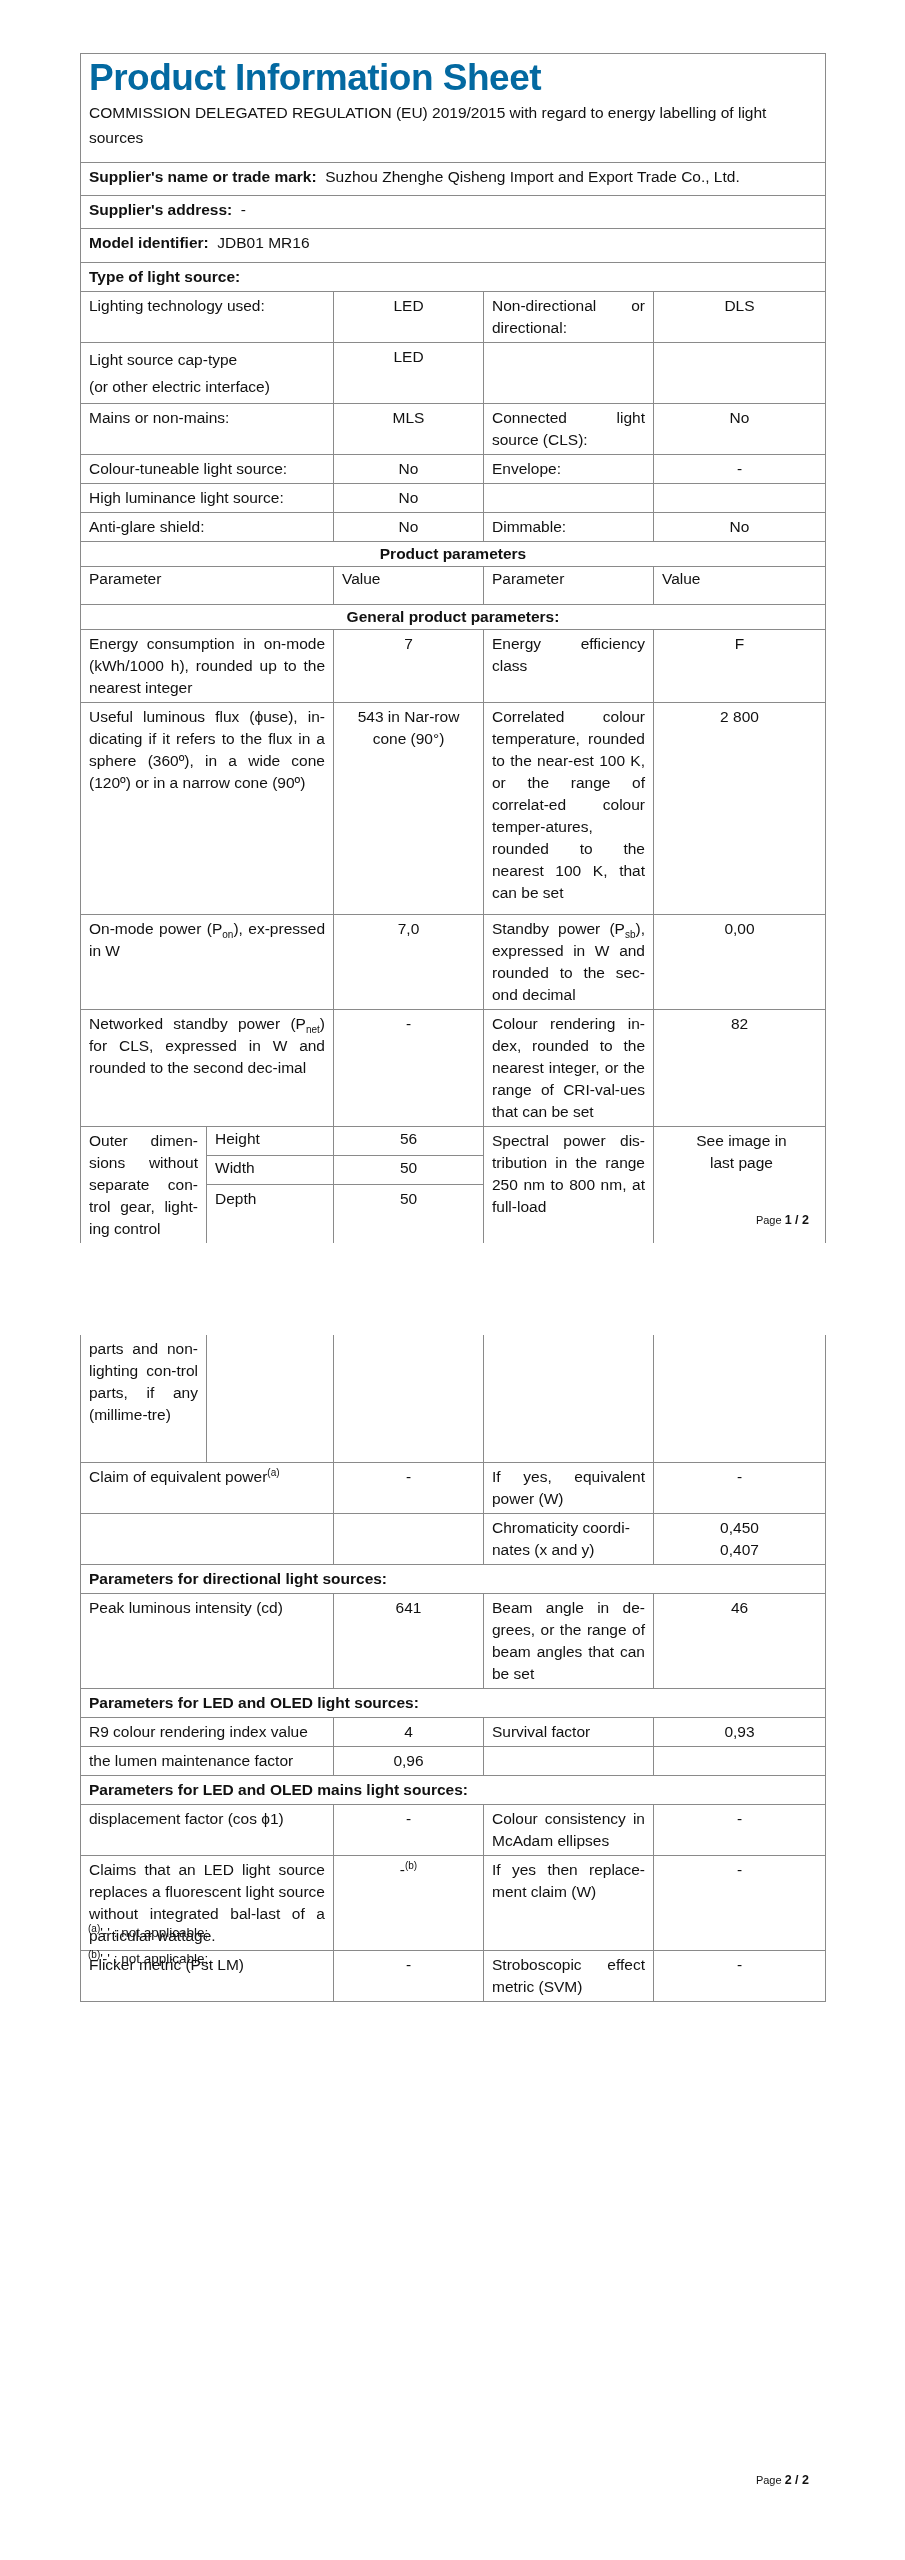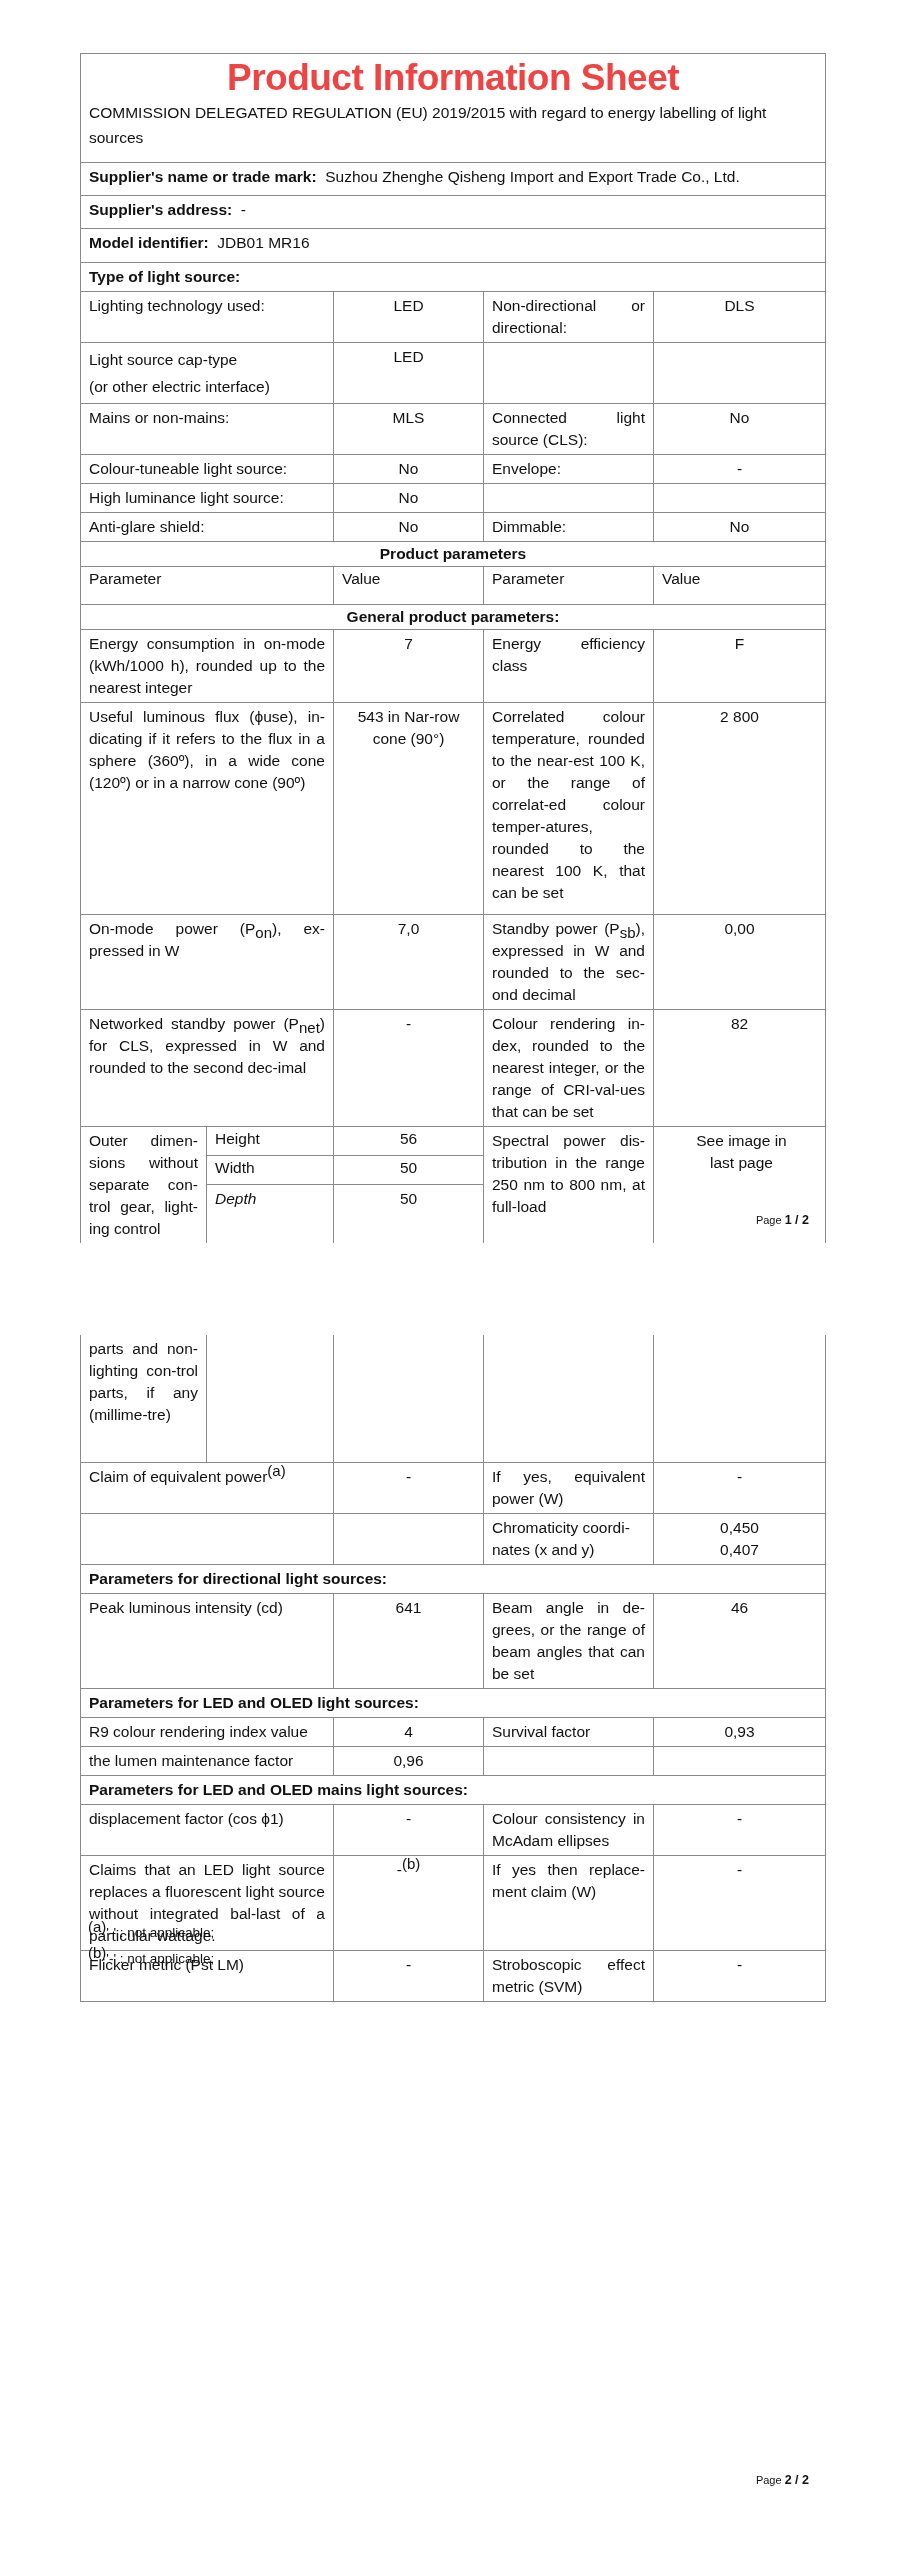"Product Information Sheet" .title { color: #ef4444 -> #0369a1; text-align: center -> none }
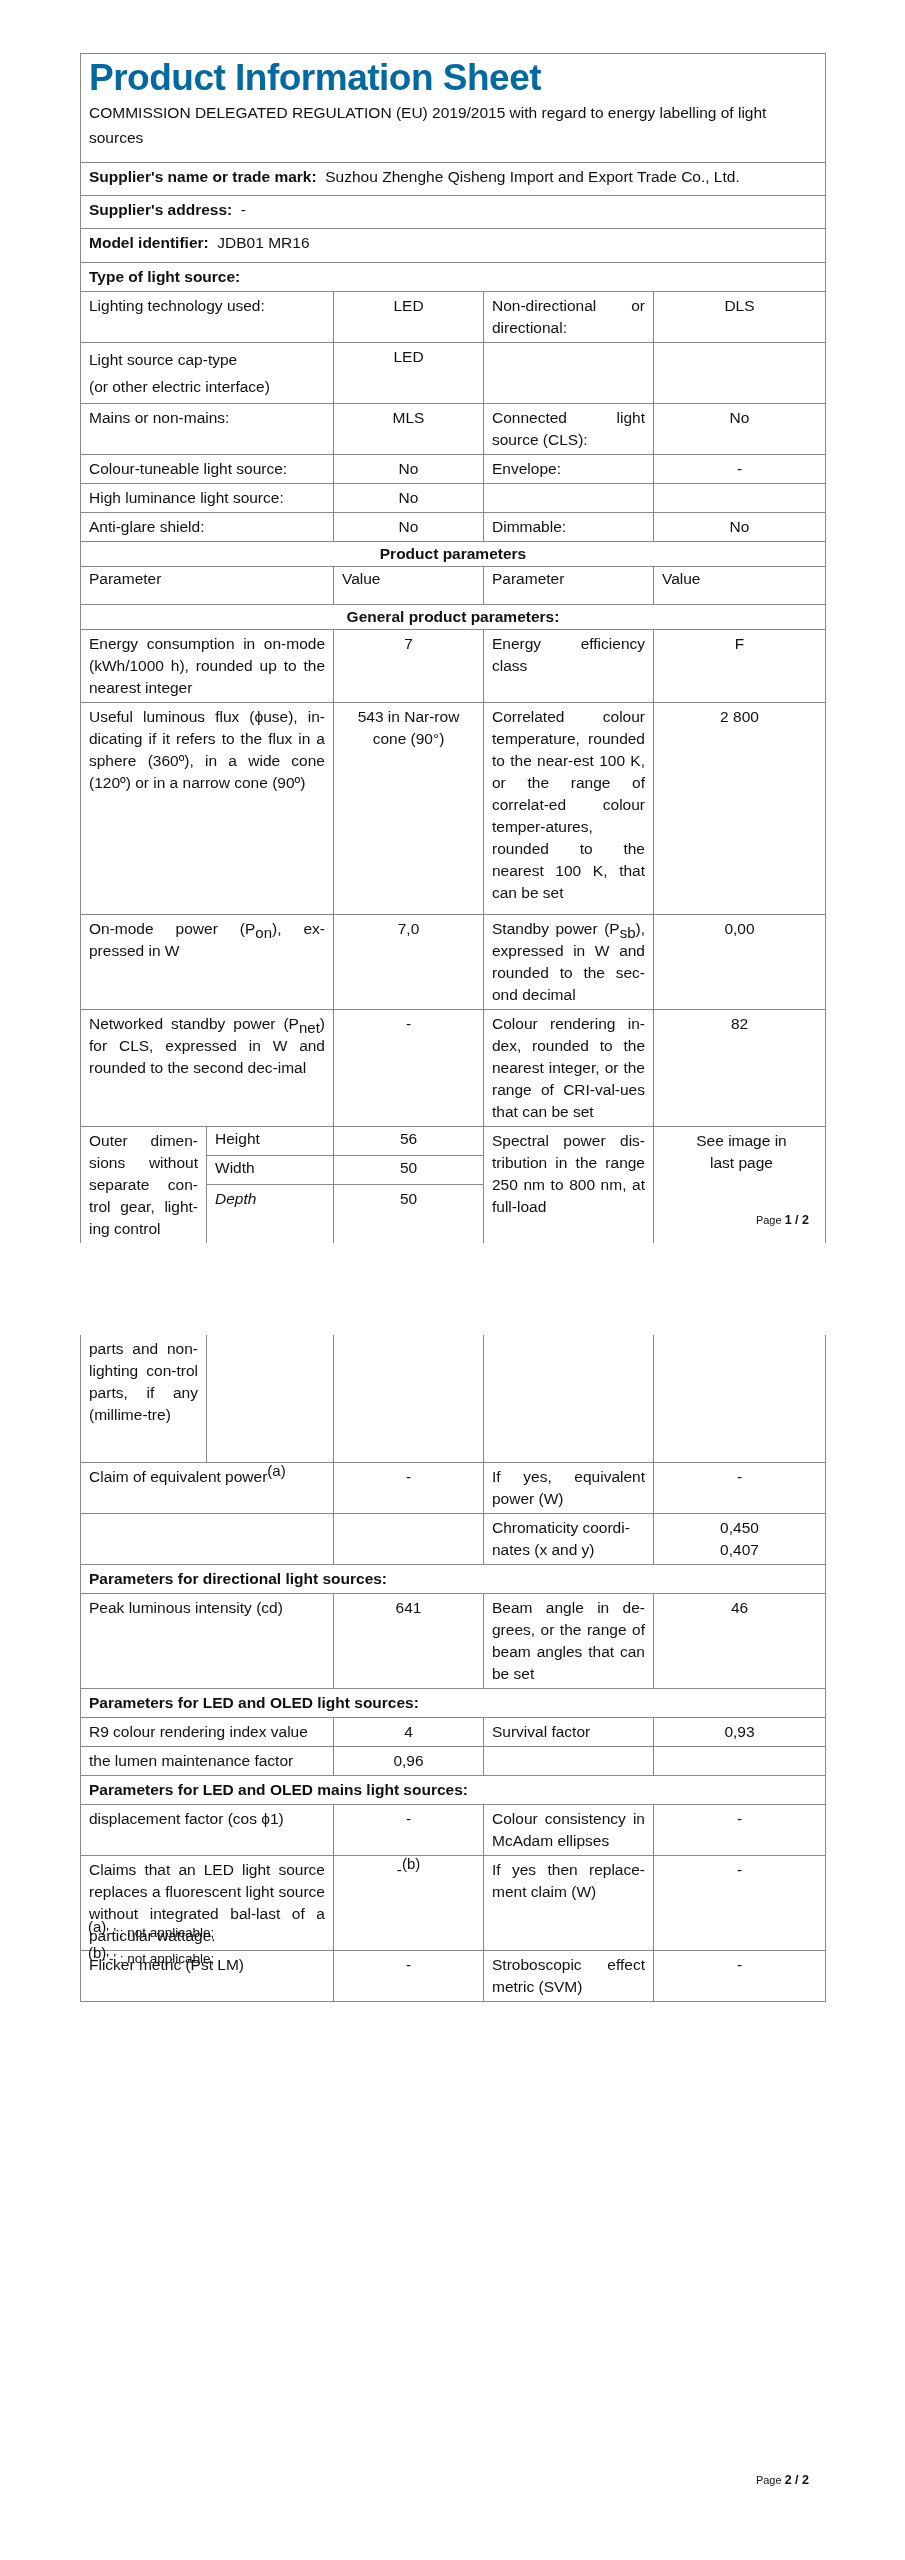"on" sub, sup { font-size: 15px -> 10px }
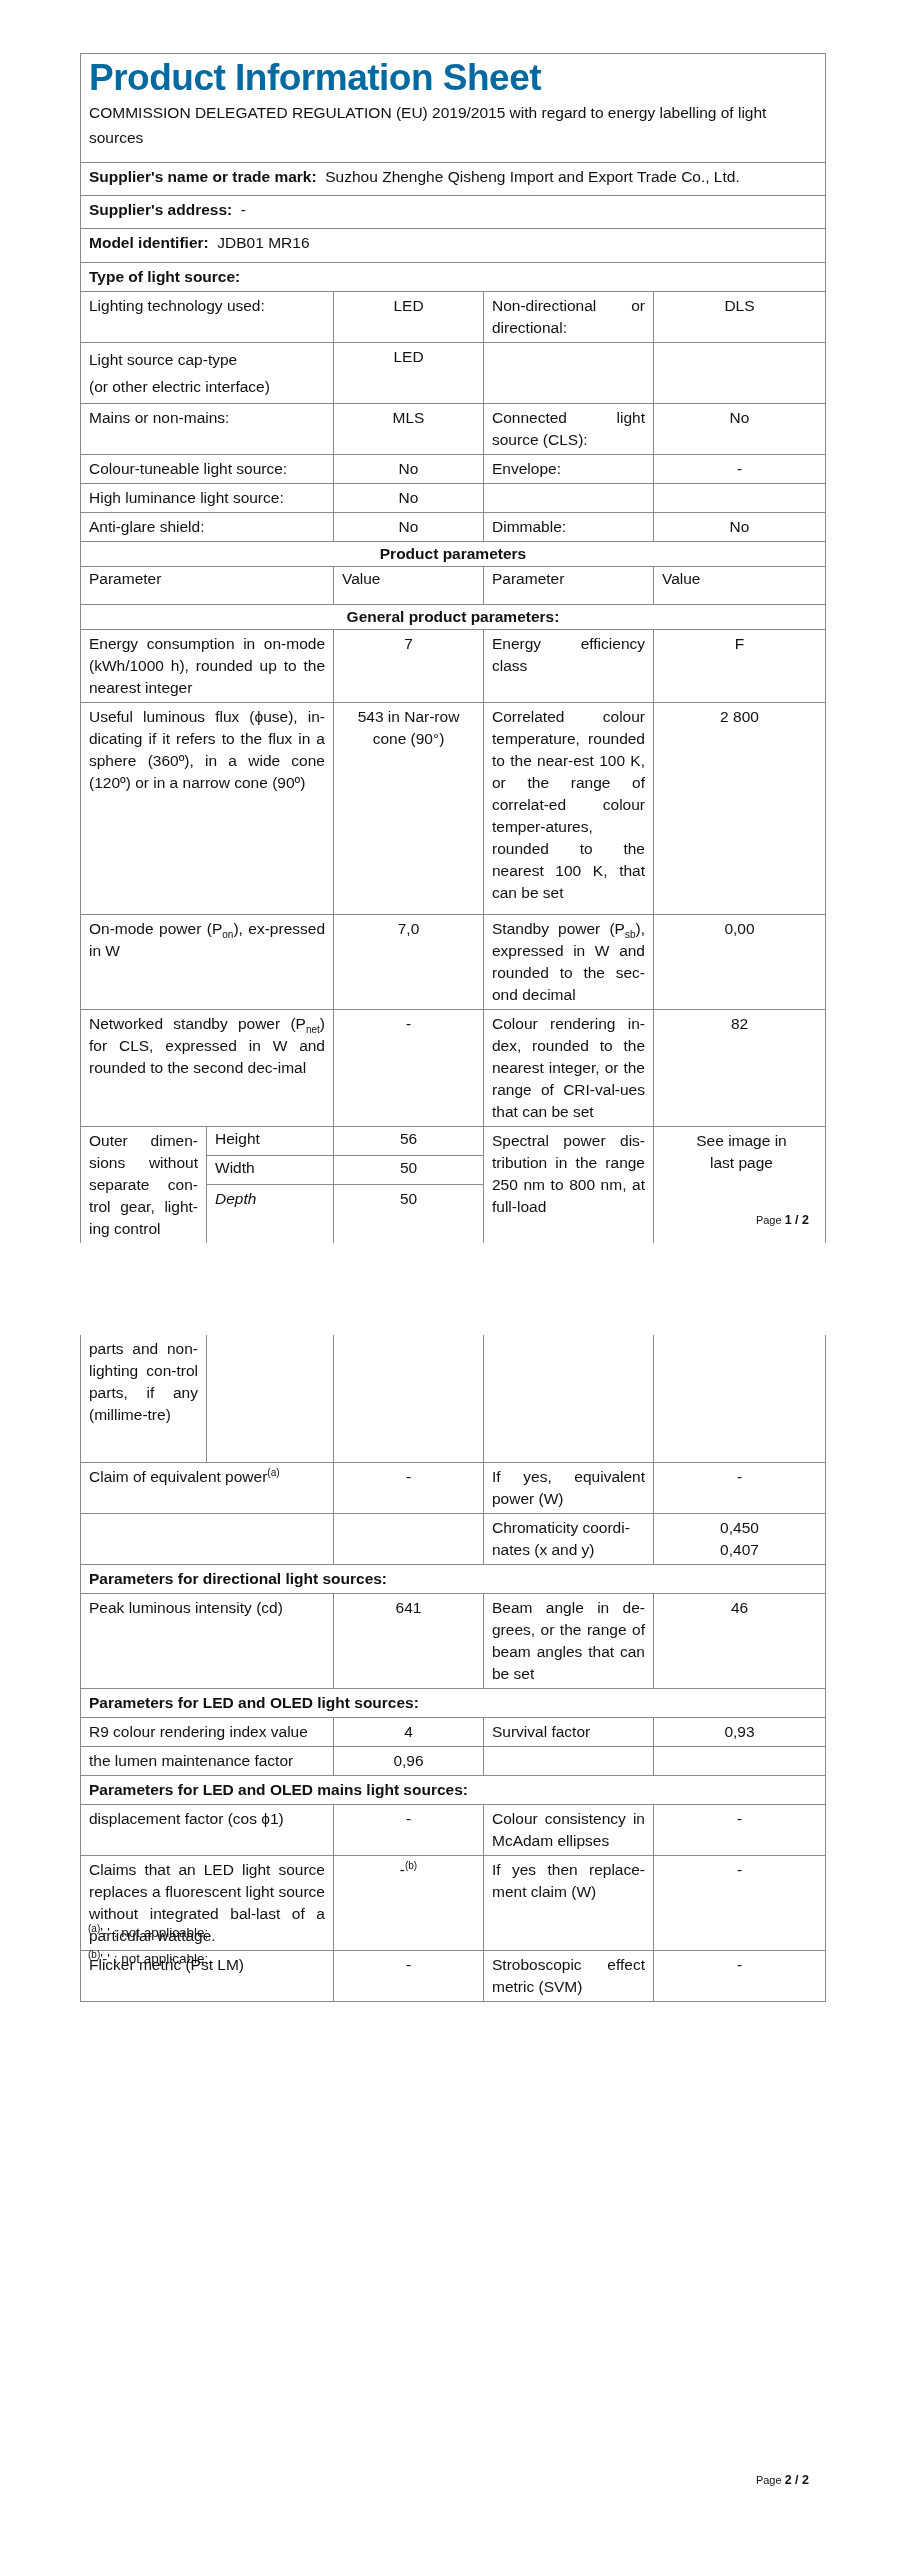"Depth" td { font-style: italic -> none }
